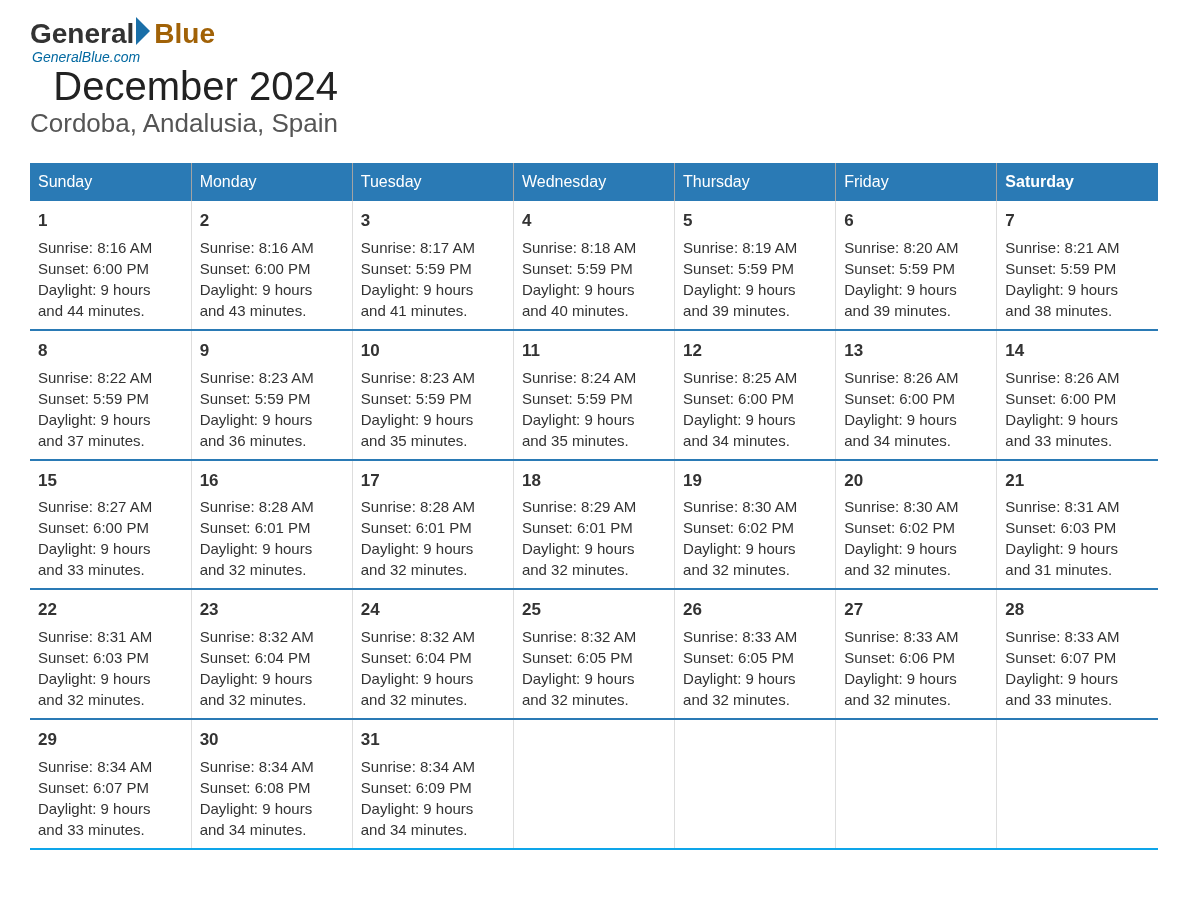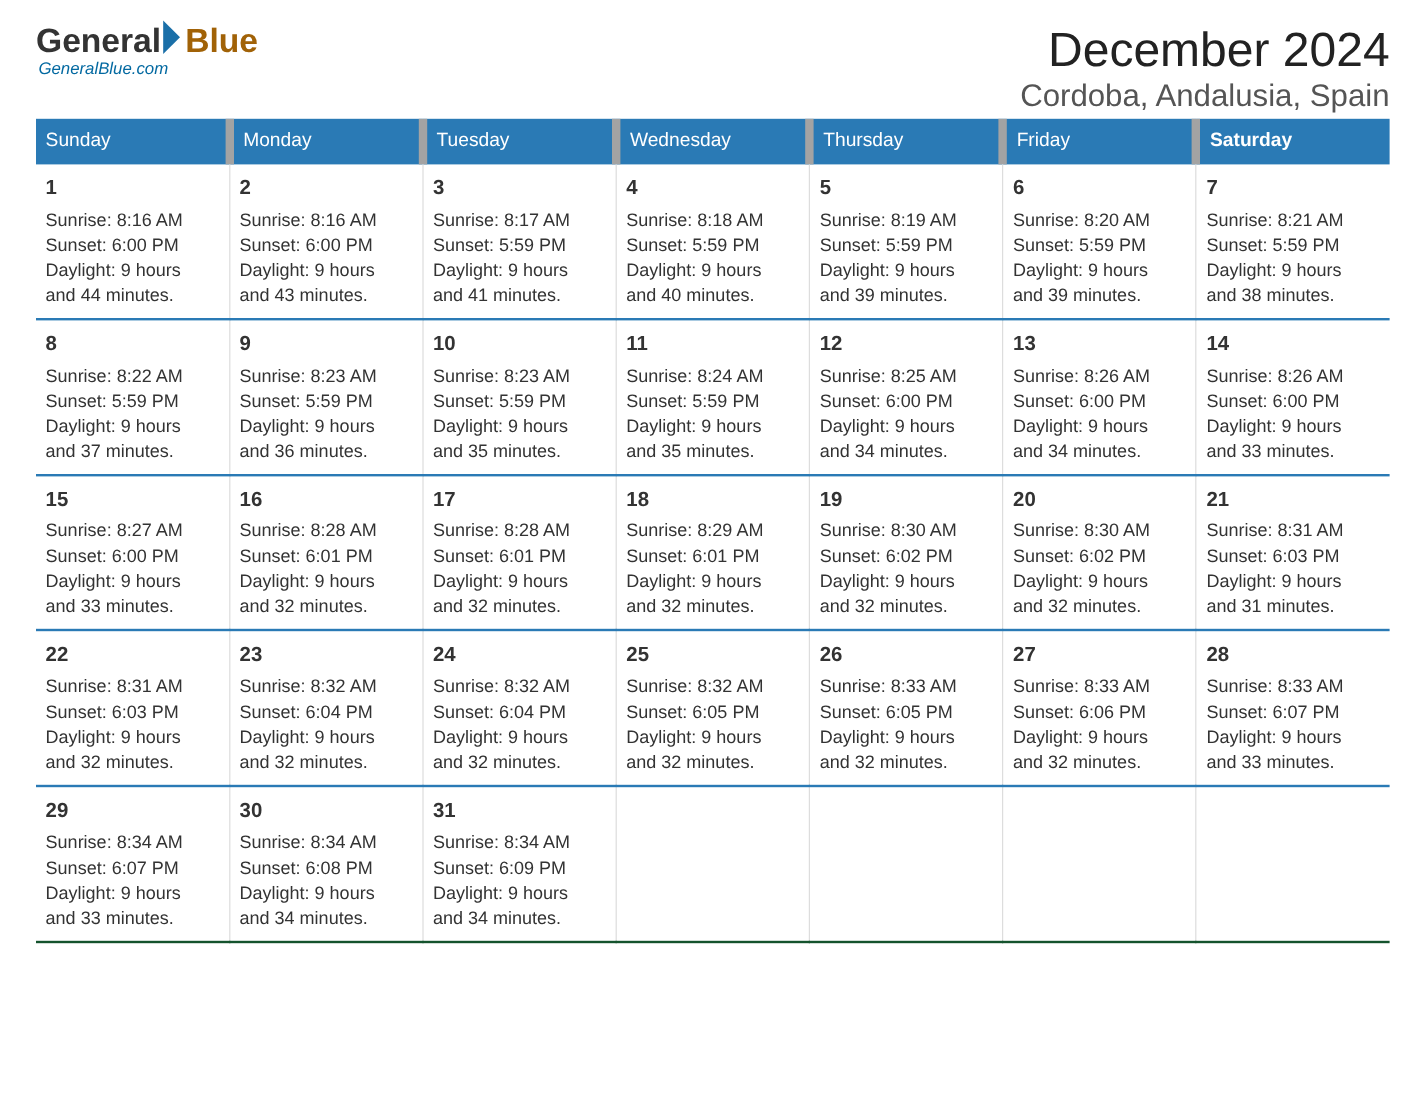"General" .header { flex-direction: none -> column; margin-bottom: 4px -> 24px }
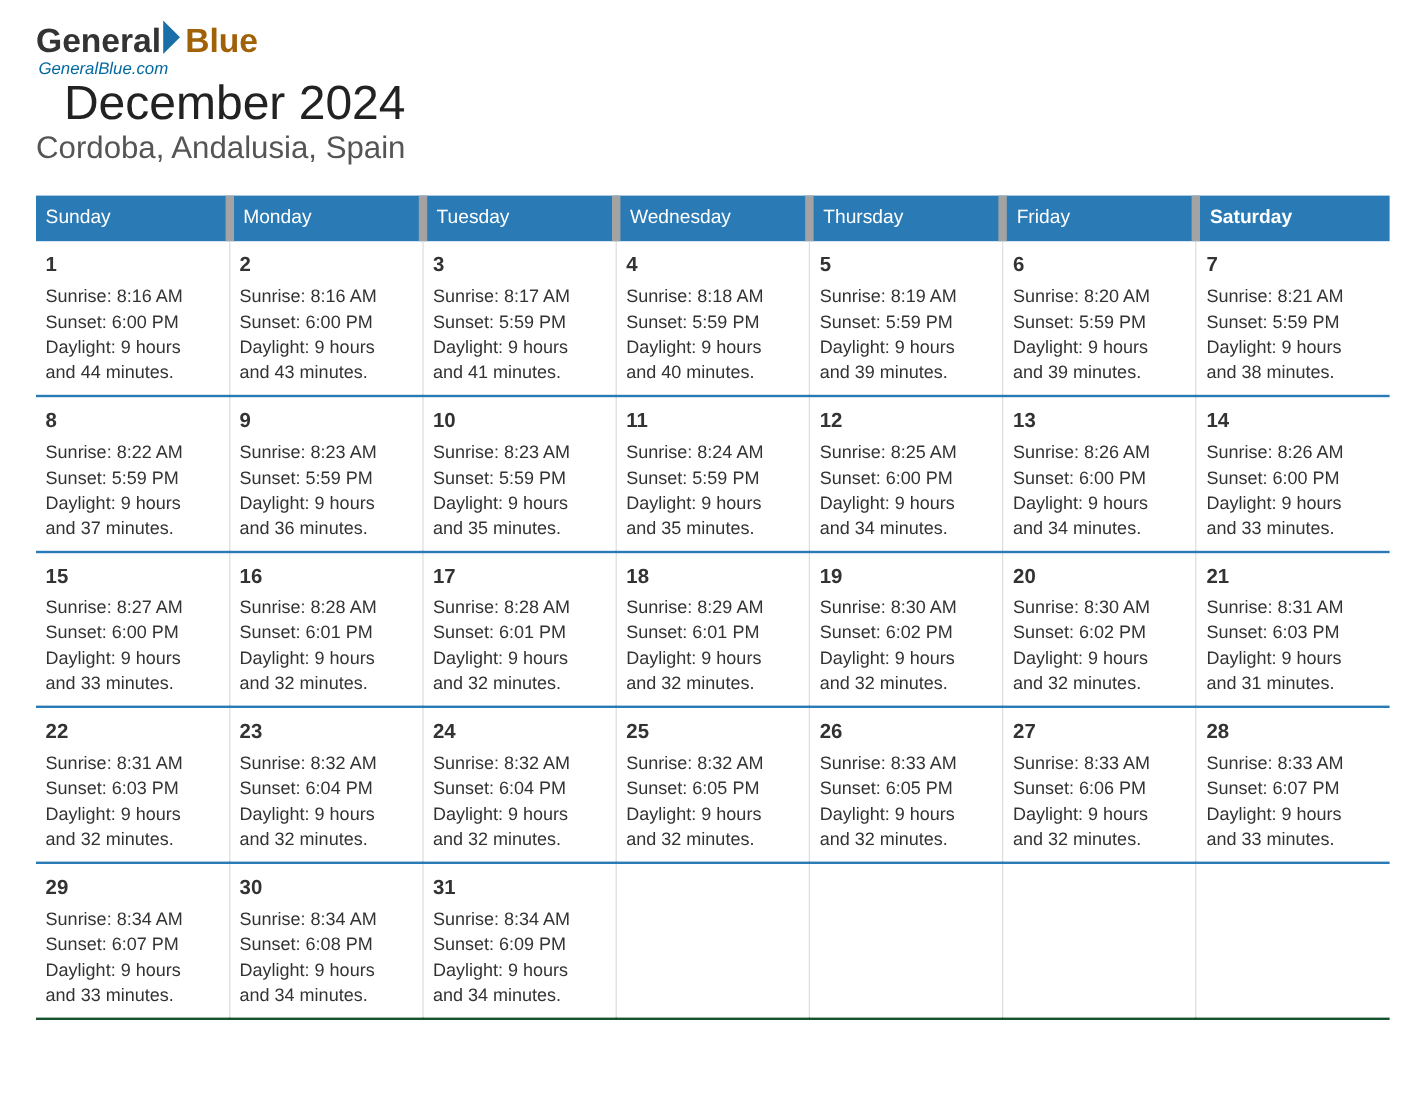"Sunday" thead th { border-right: 7px solid #a3a3a3 -> 1px solid #a3a3a3 }
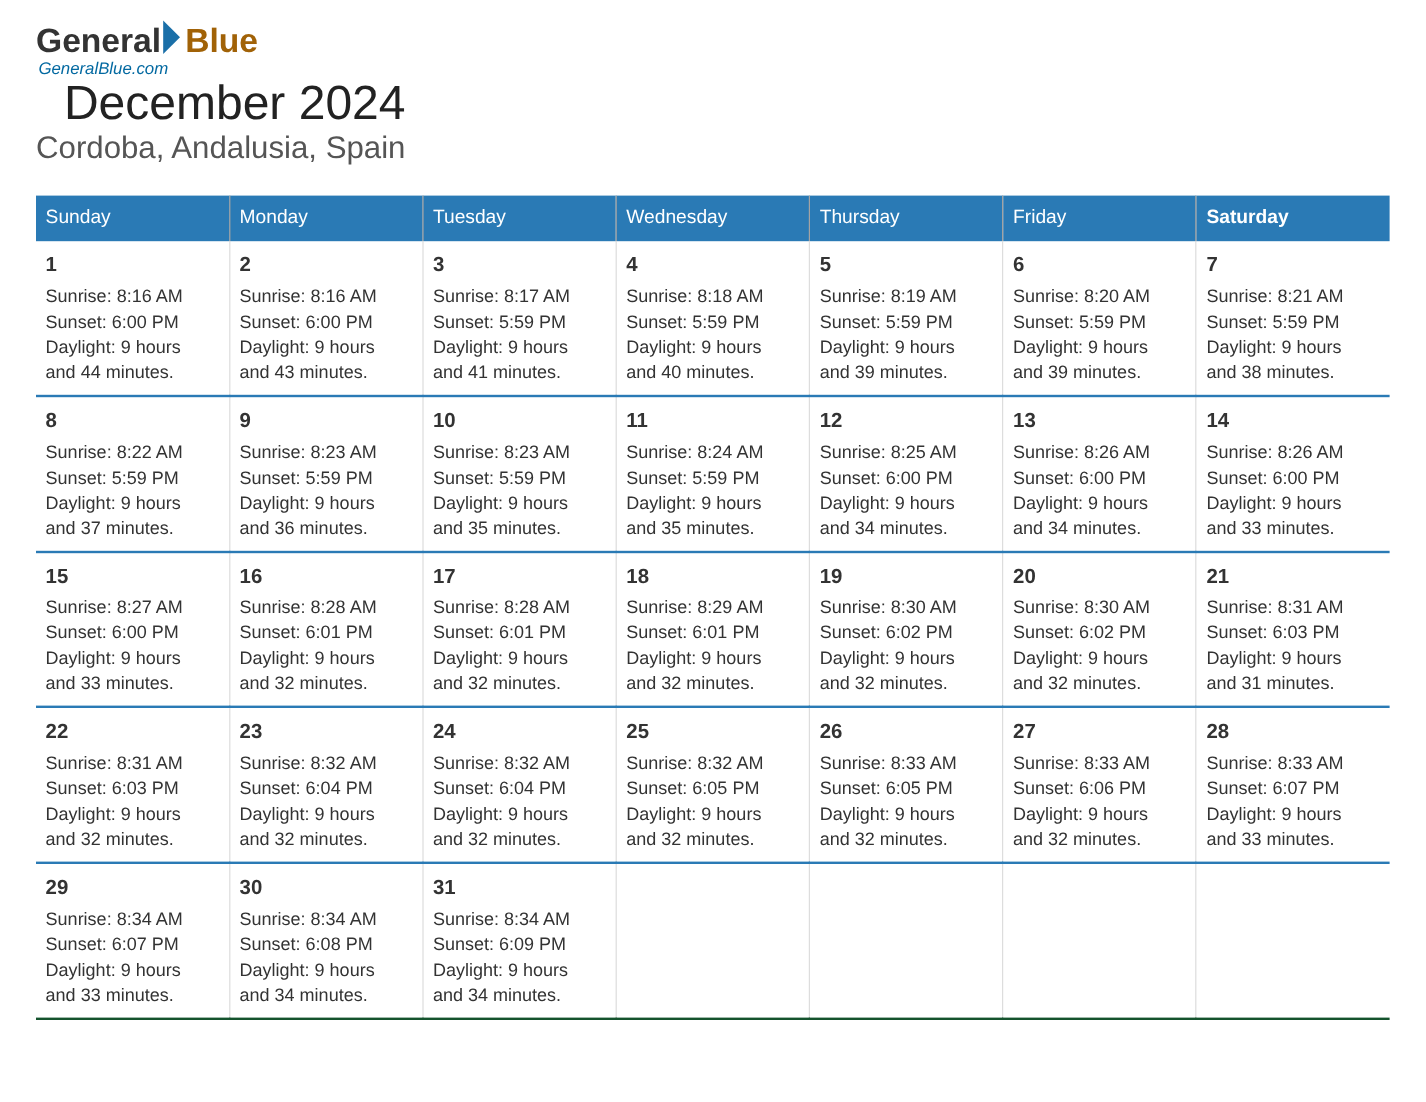"29" tbody tr:last-child { border-bottom: 2px solid #14532d -> 2px solid #0ea5e9 }
